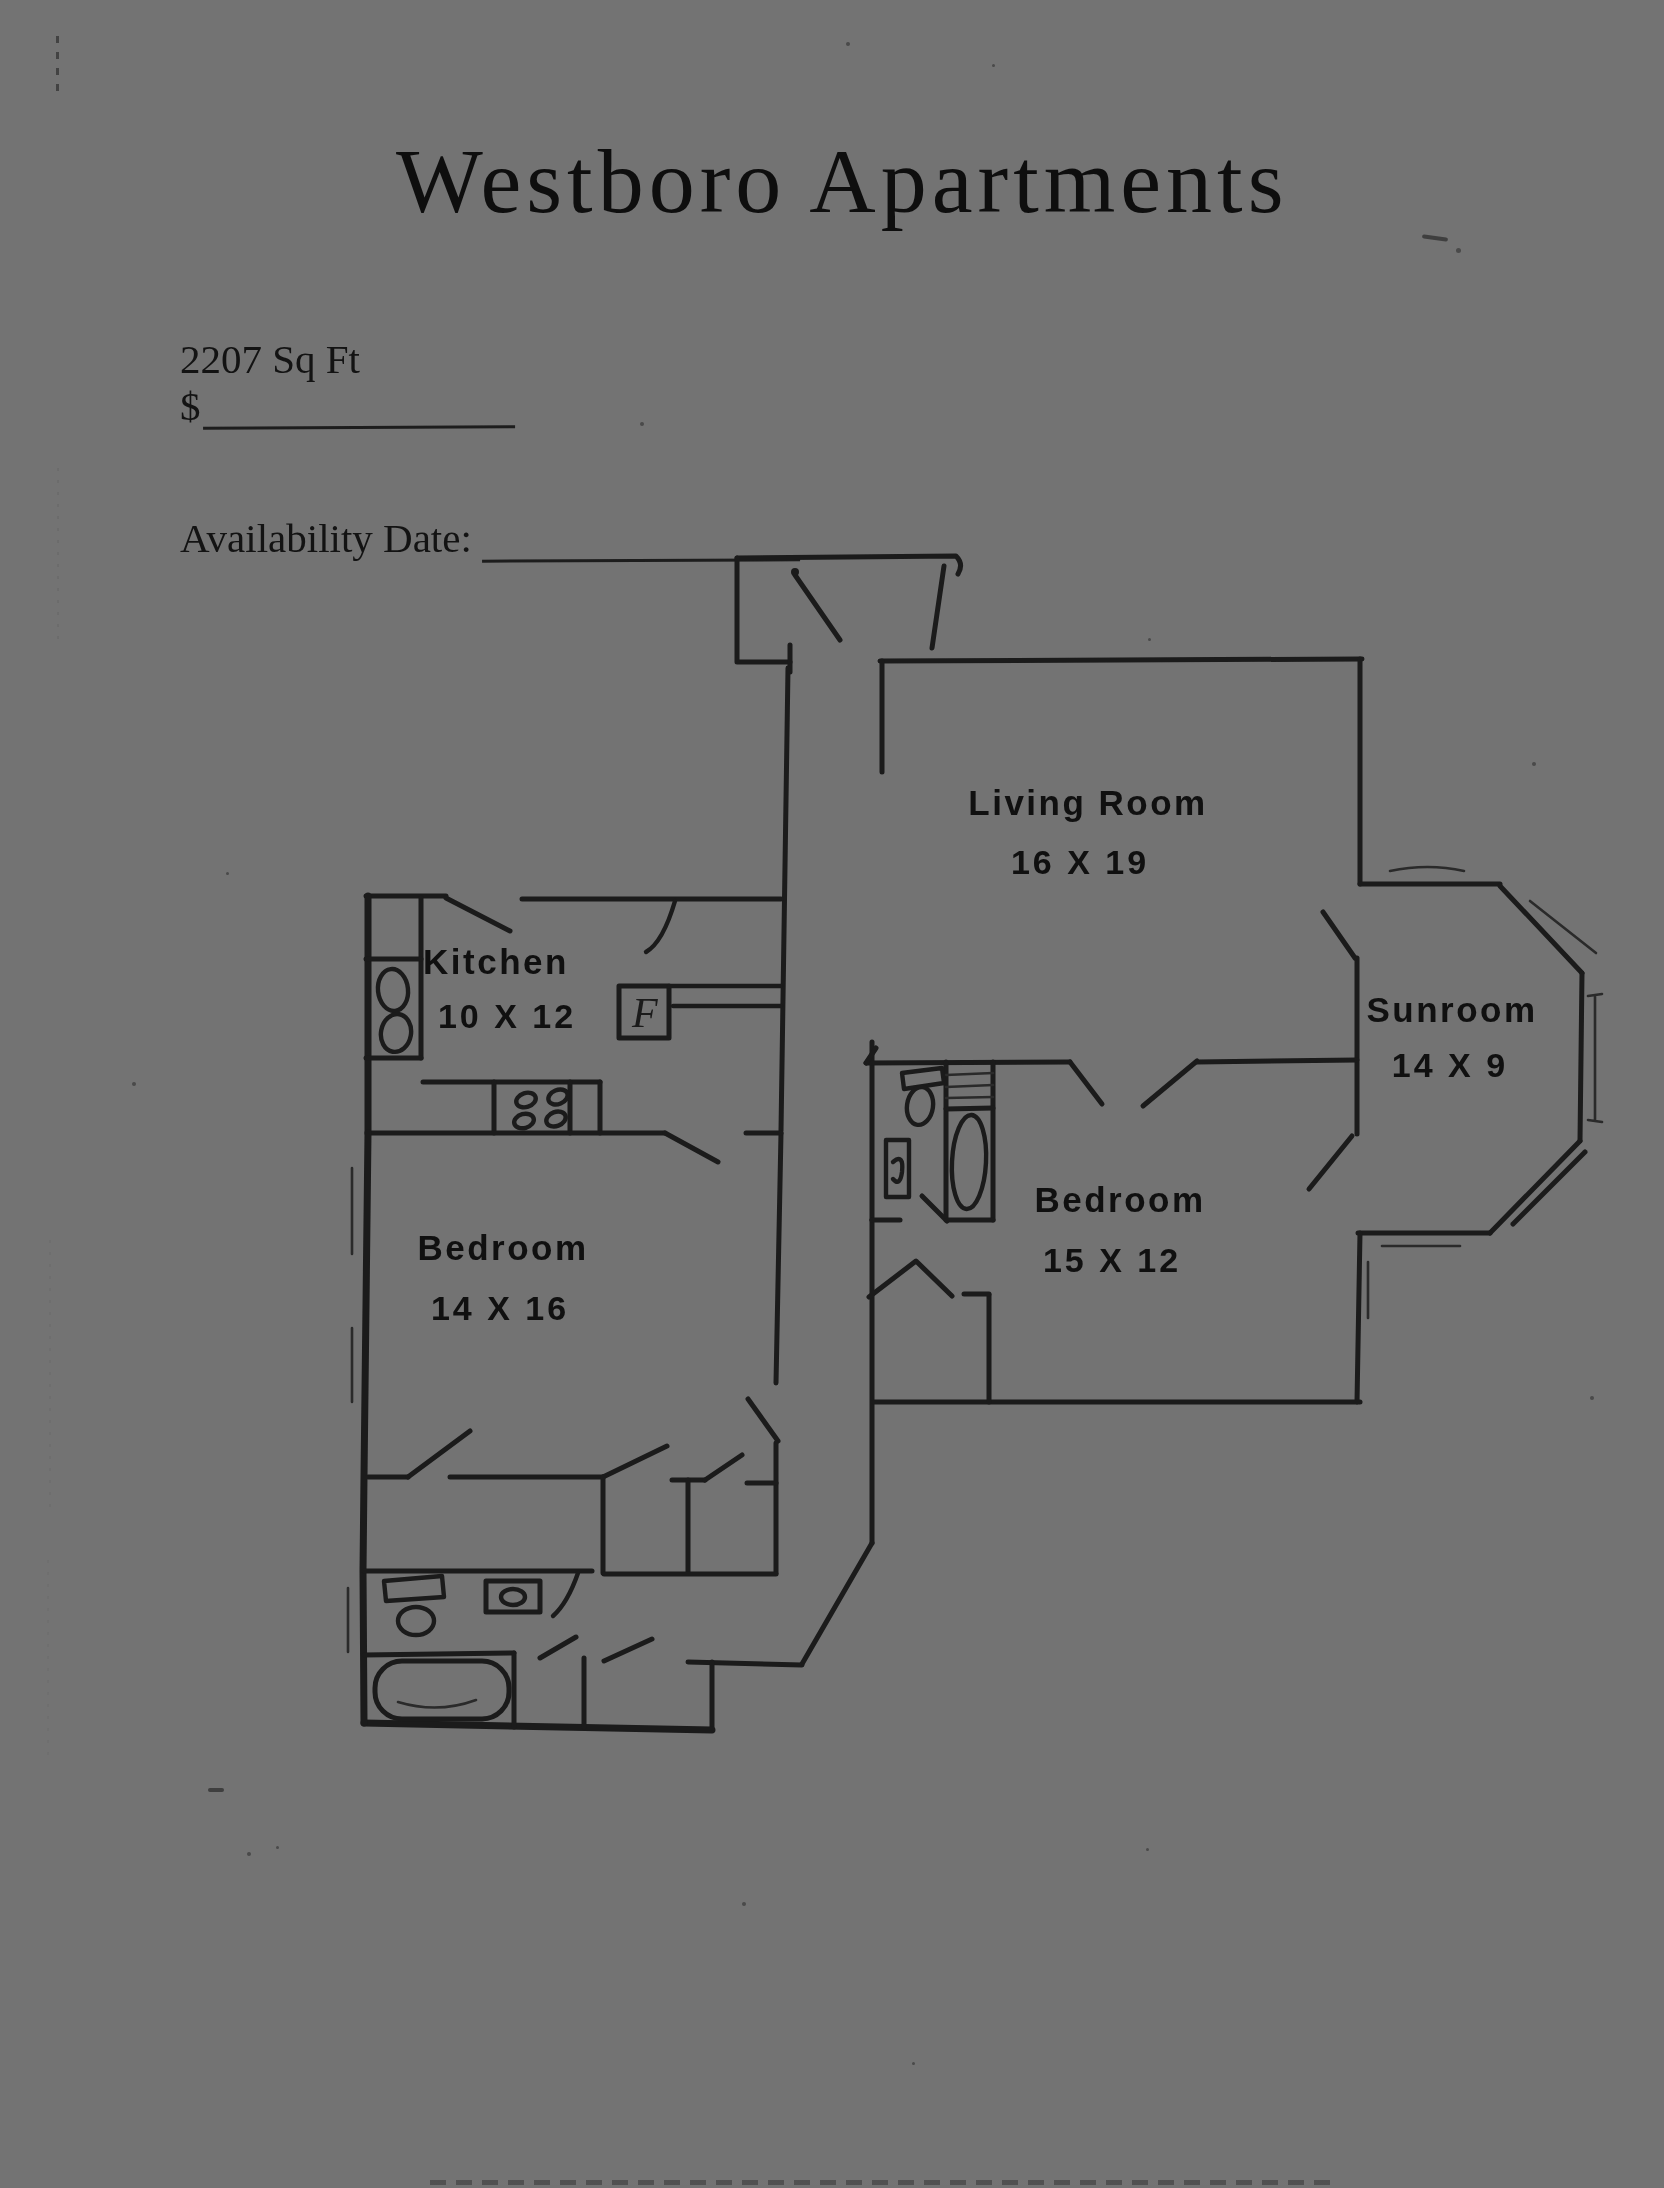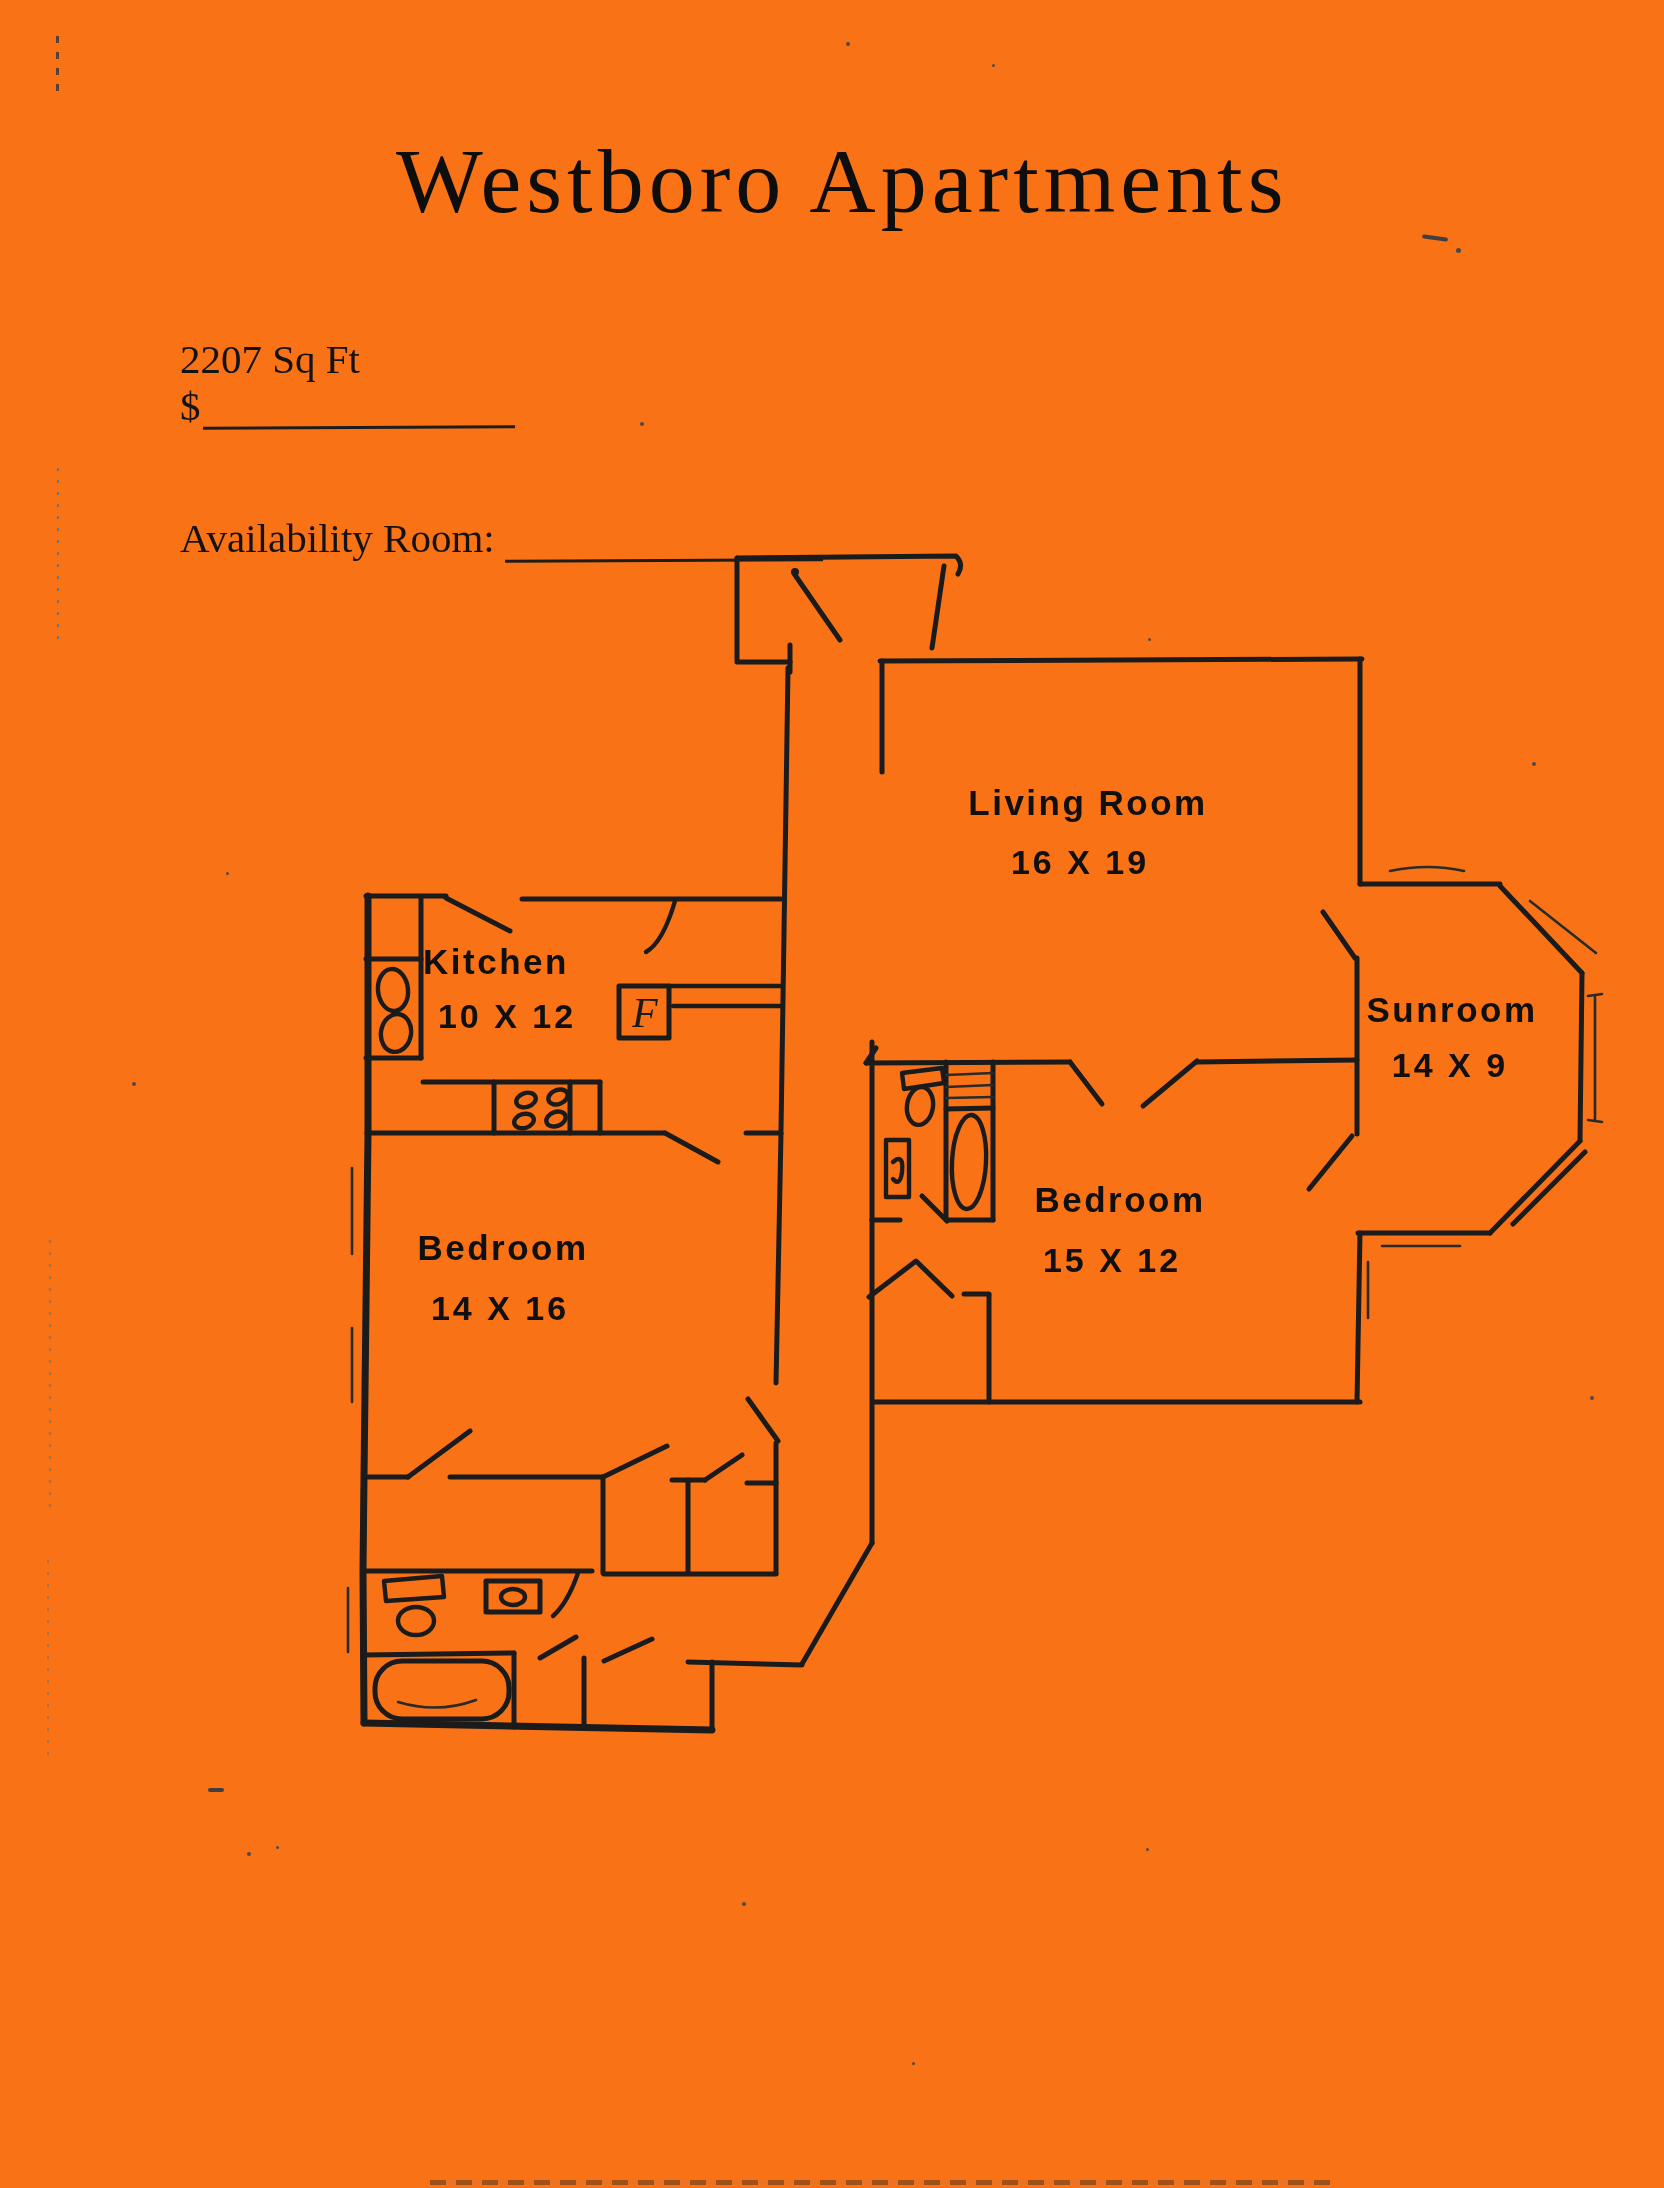"Westboro Apartments" .page { background: #f97316 -> #737373 }
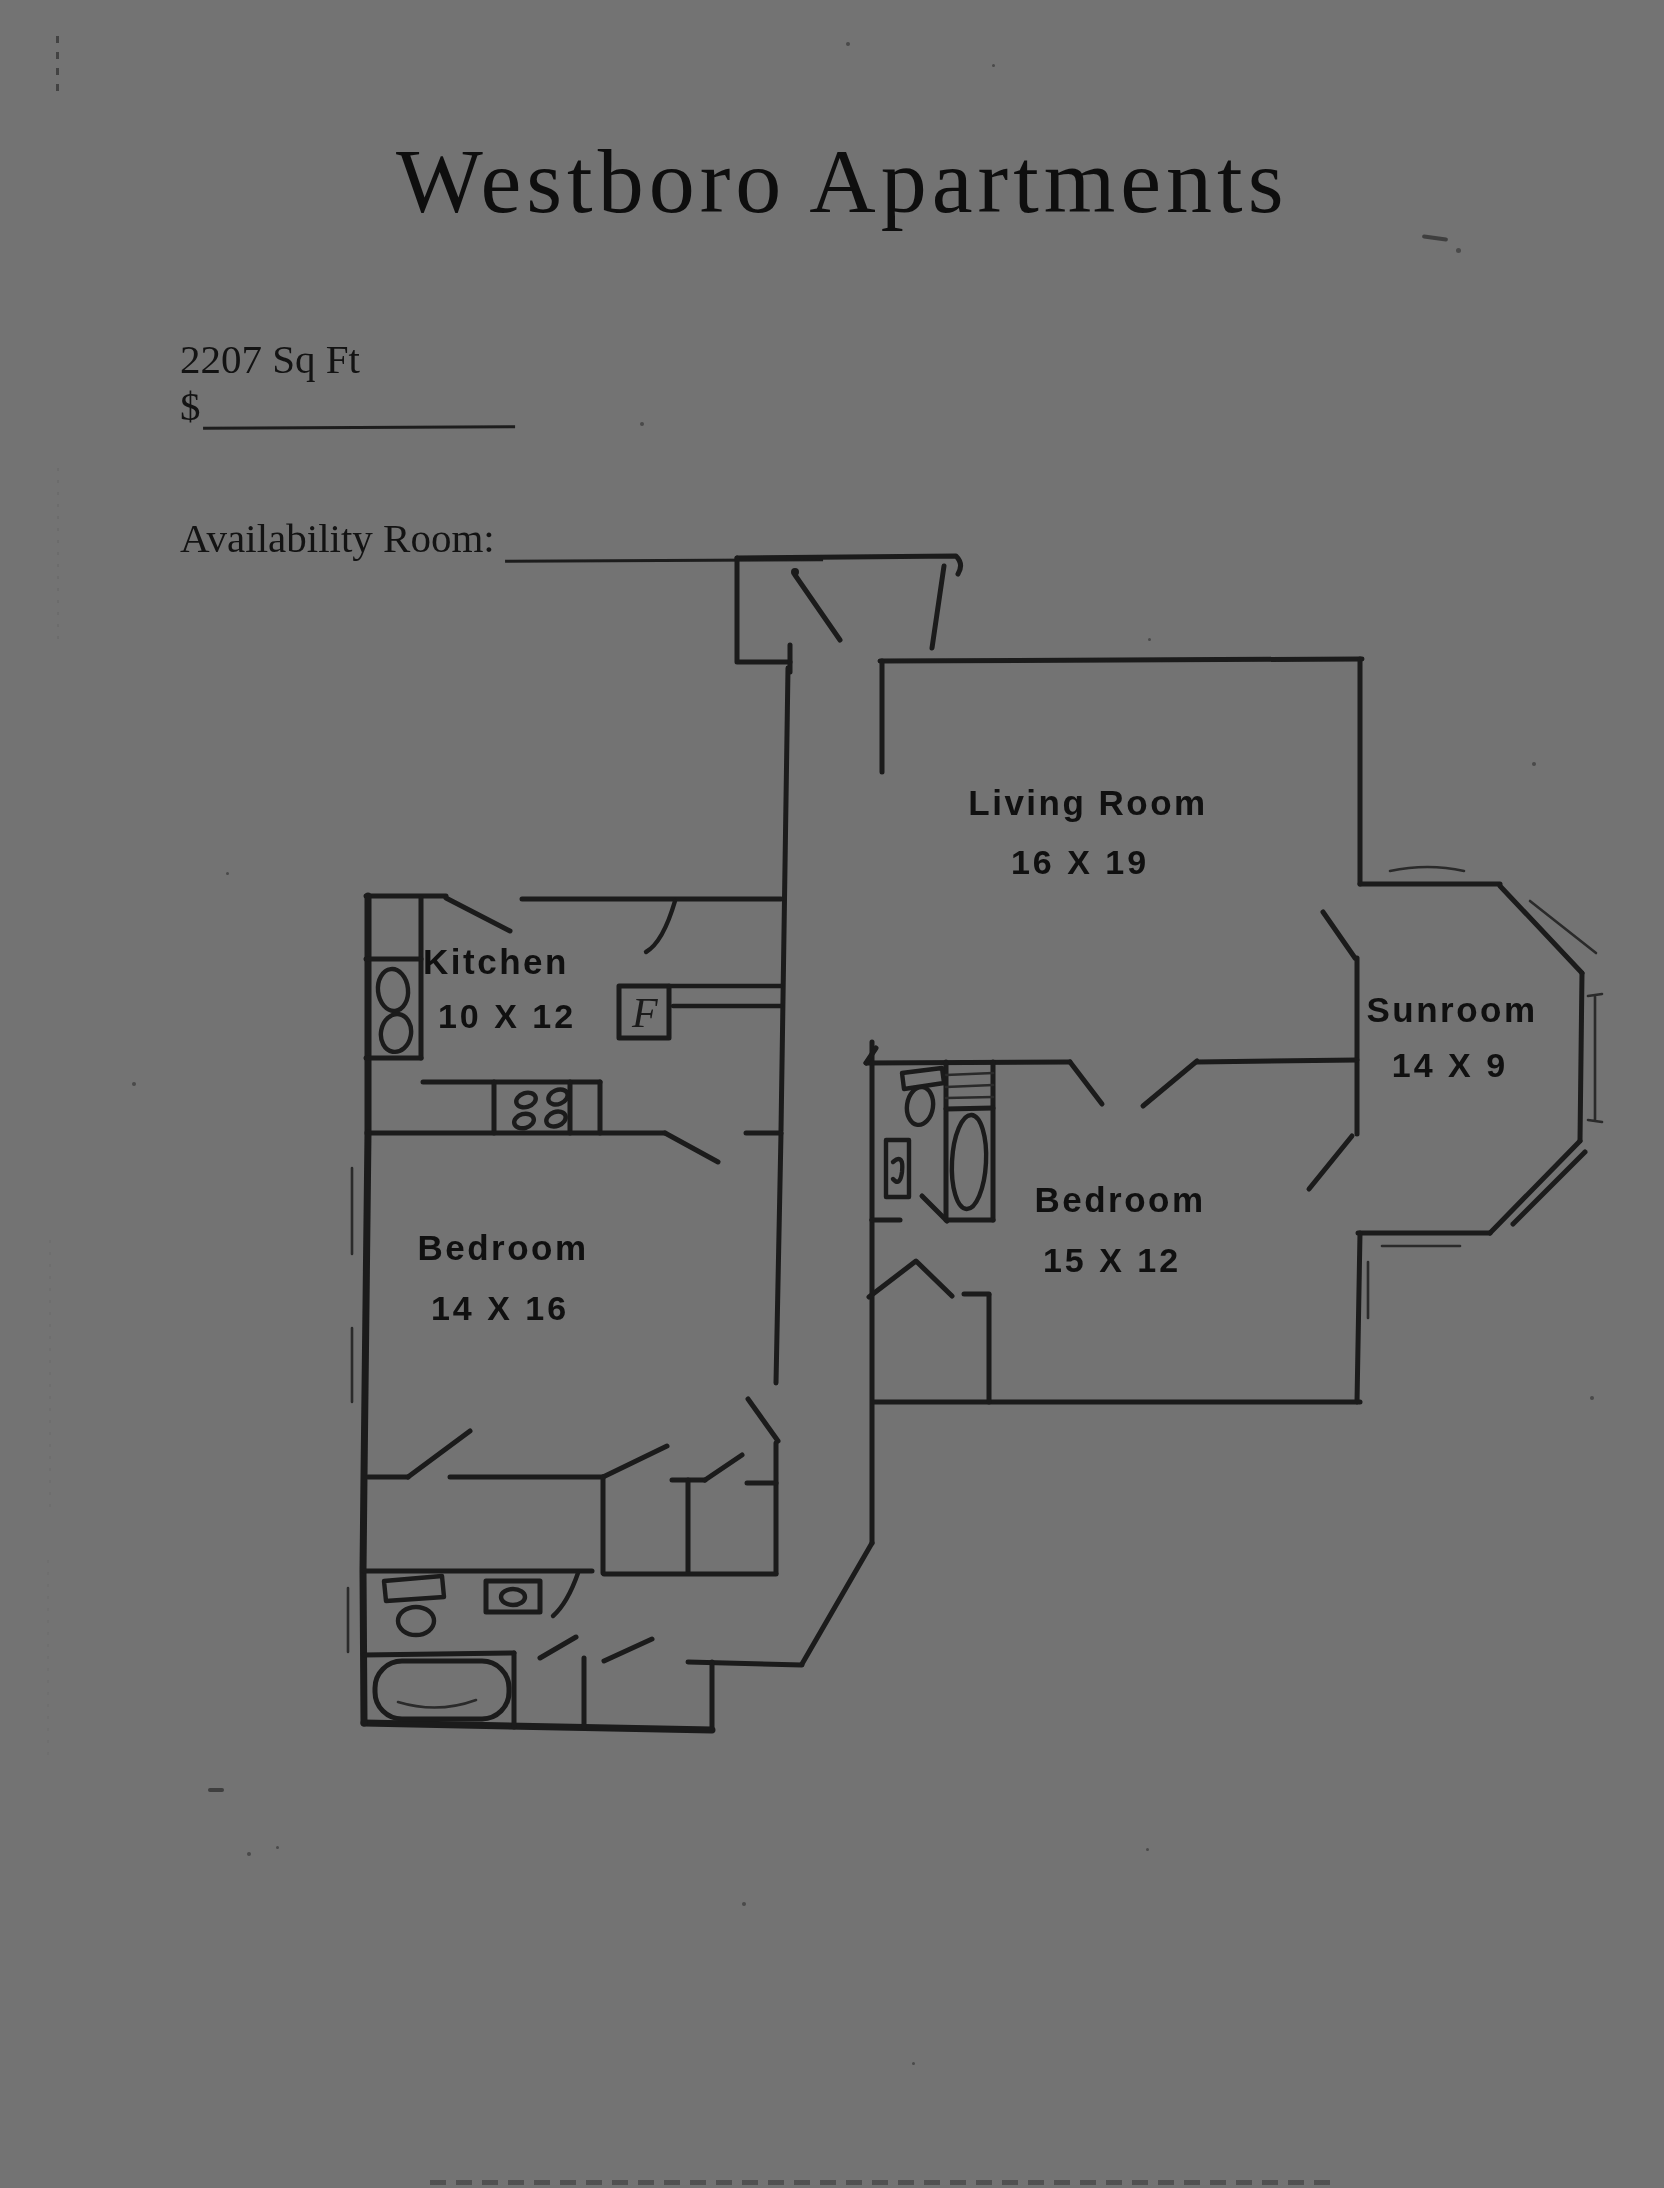"Availability Room:" span { text: Room -> Date }
